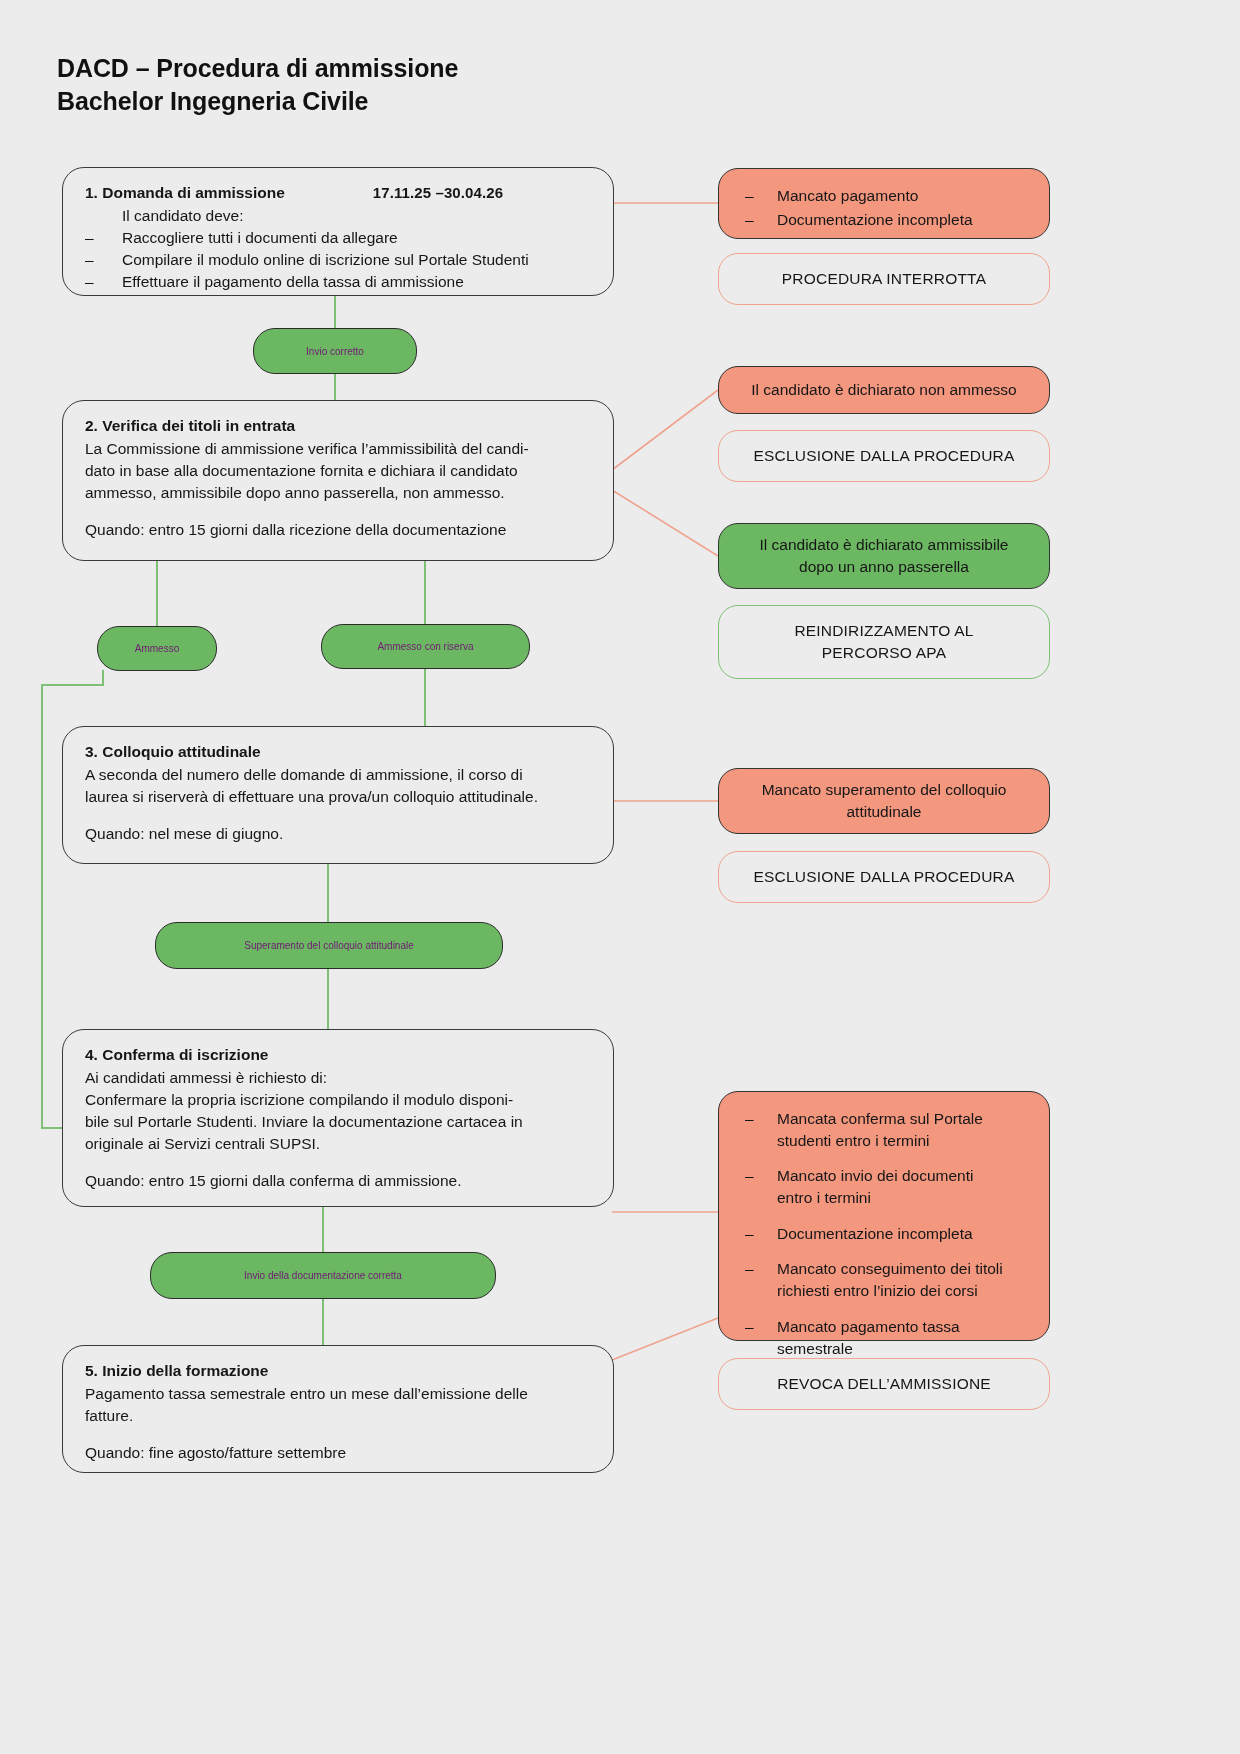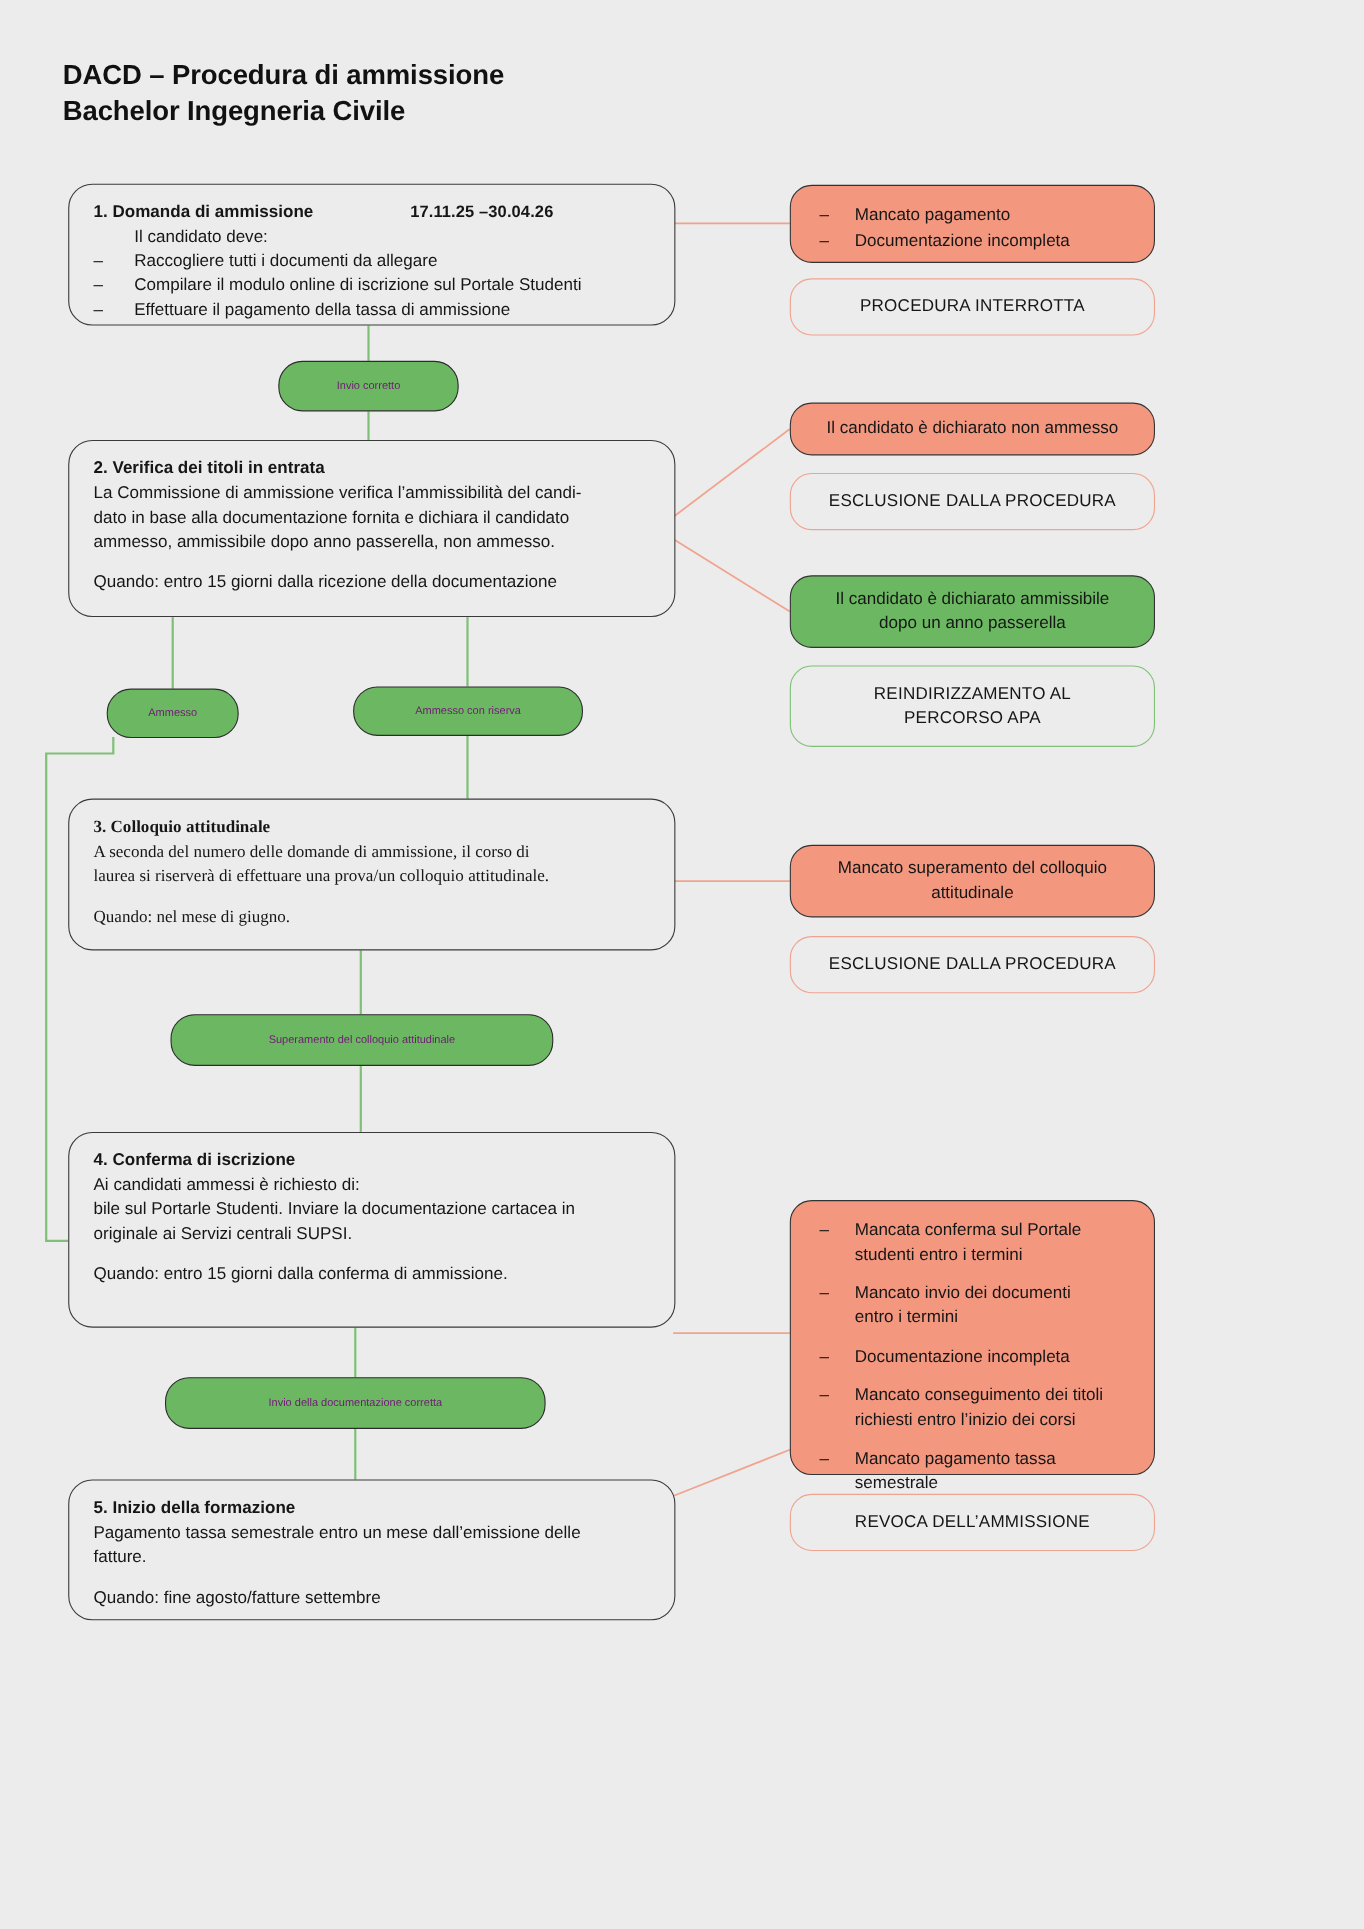"3. Colloquio attitudinale" div.step { font-family: Liberation Serif, serif -> none }
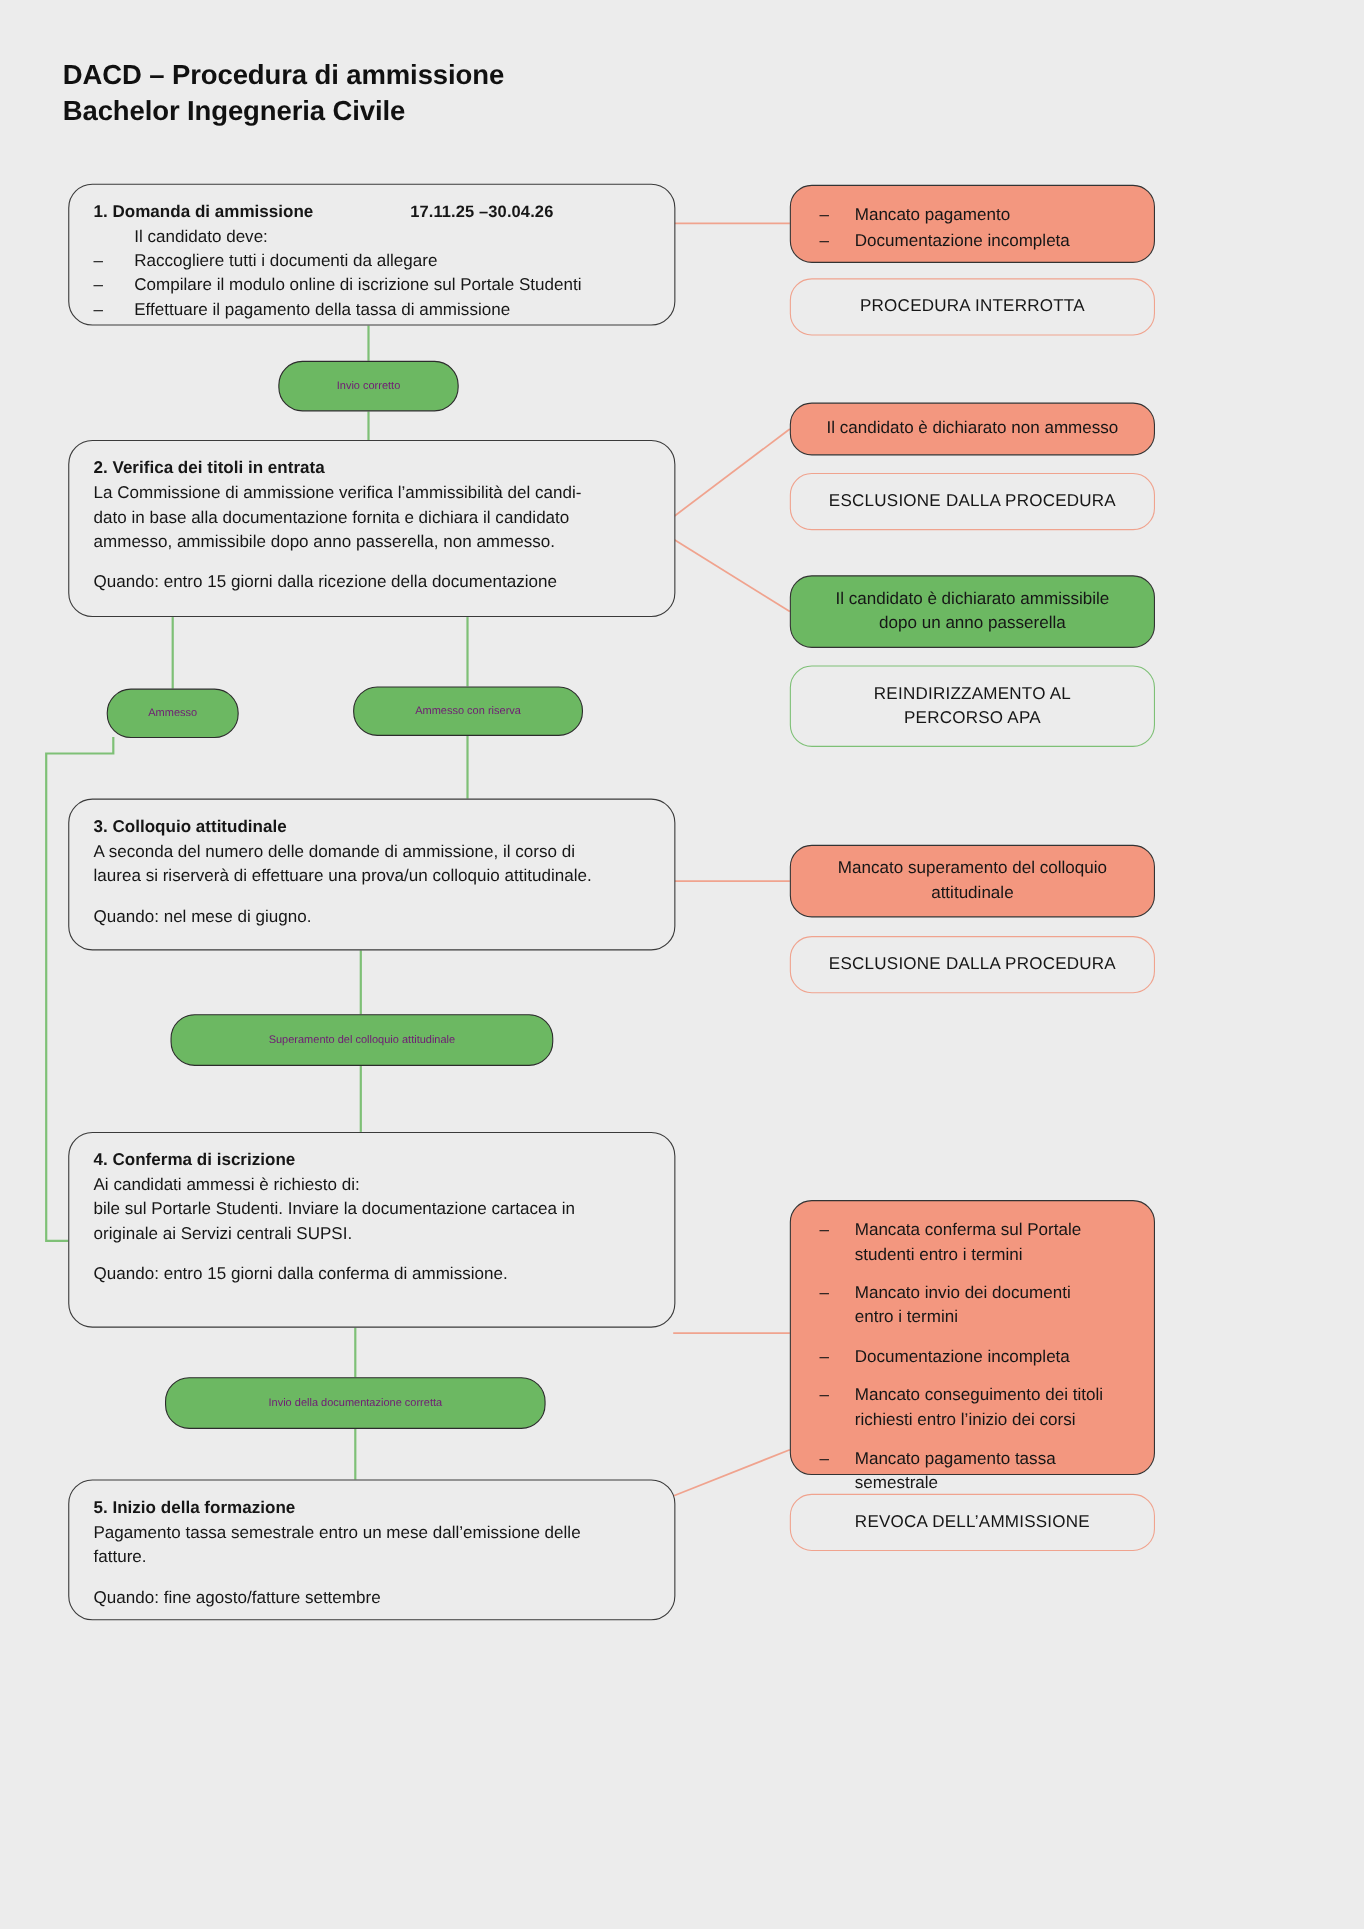"Confermare la propria iscrizione" span.sub { html: none -> <span>Confermare la propria iscrizione compilando il modulo disponi-</span> }
